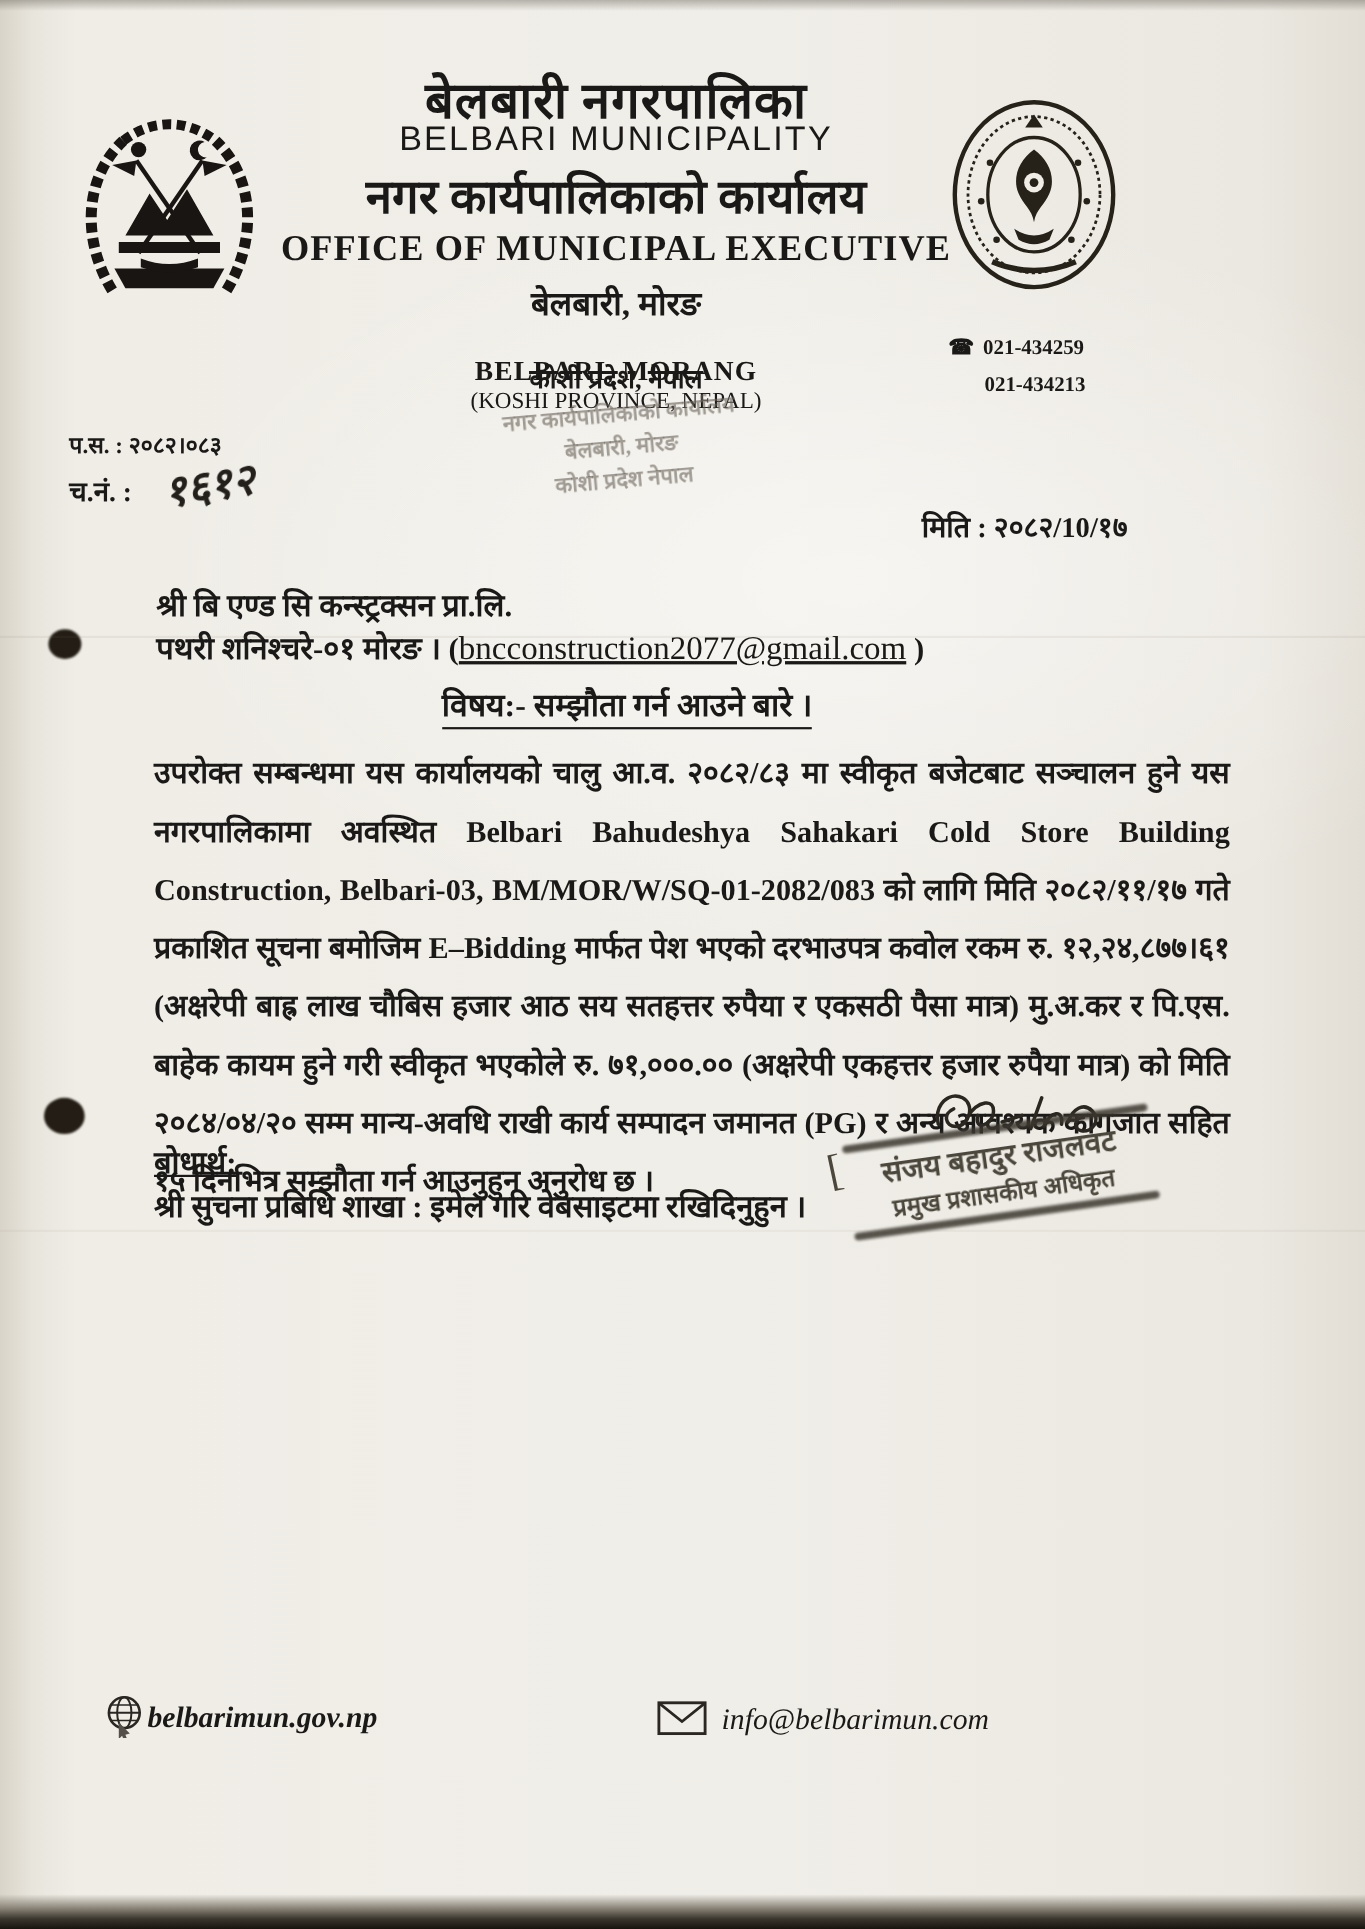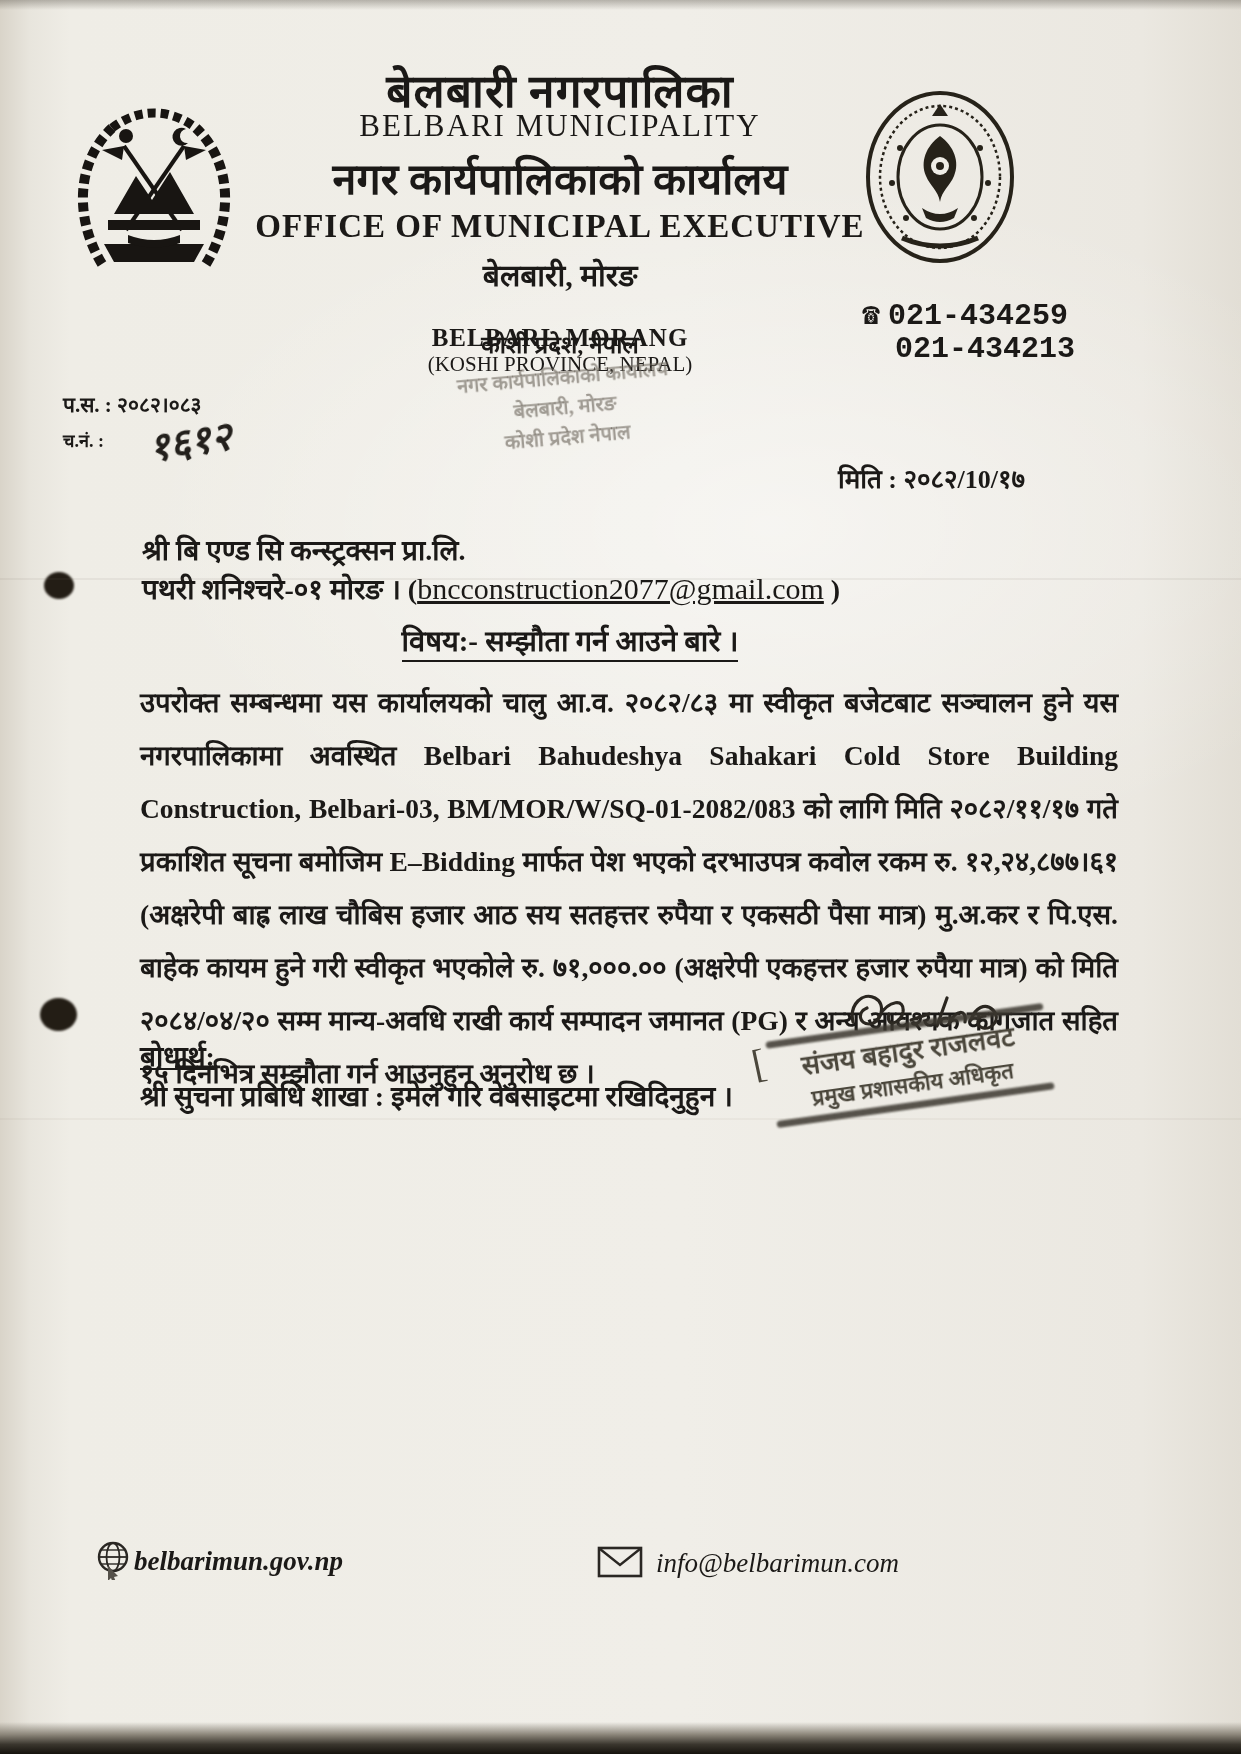"BELBARI MUNICIPALITY" .t-en-main { font-family: Liberation Serif, serif -> Liberation Sans, sans-serif }
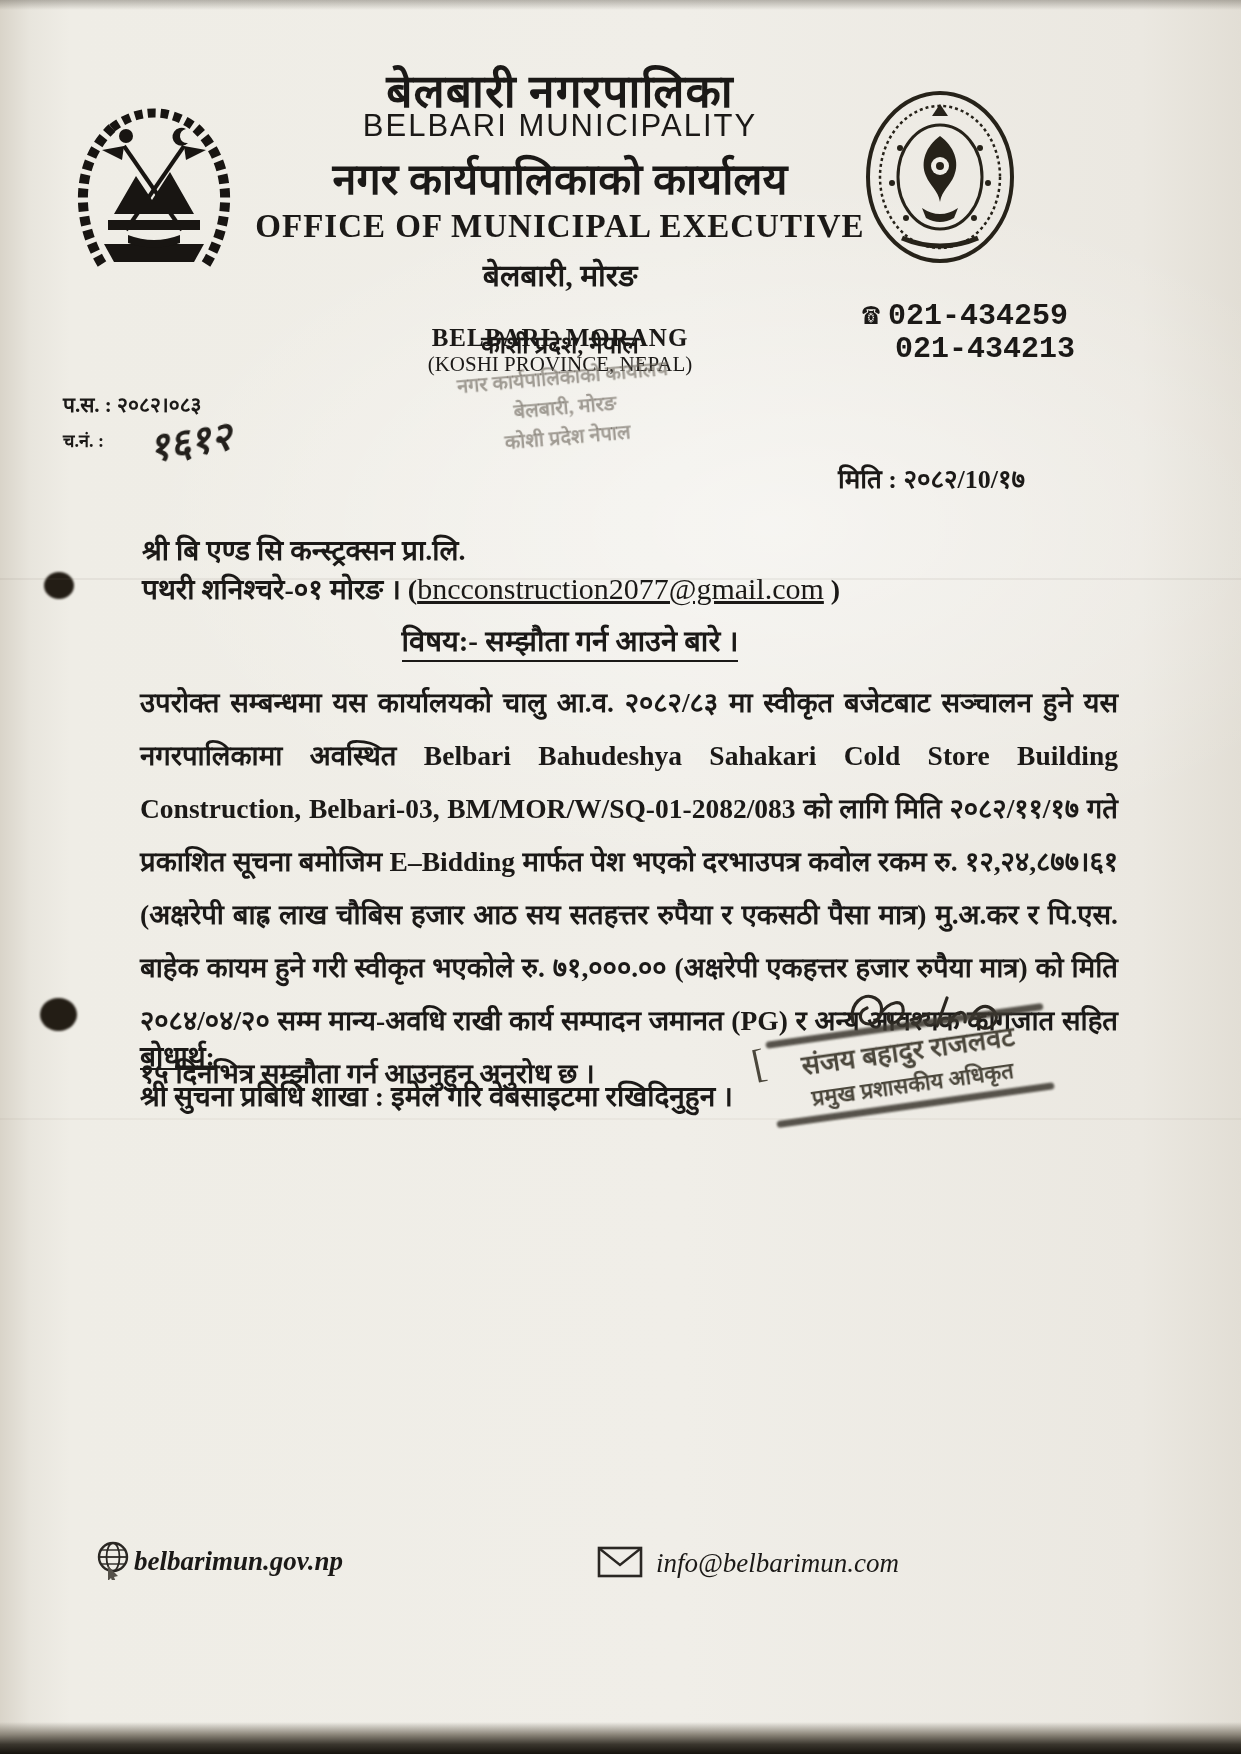"☎ 021-434259" .phones { font-family: Liberation Mono, monospace -> Liberation Serif, serif; font-size: 30px -> 19px }
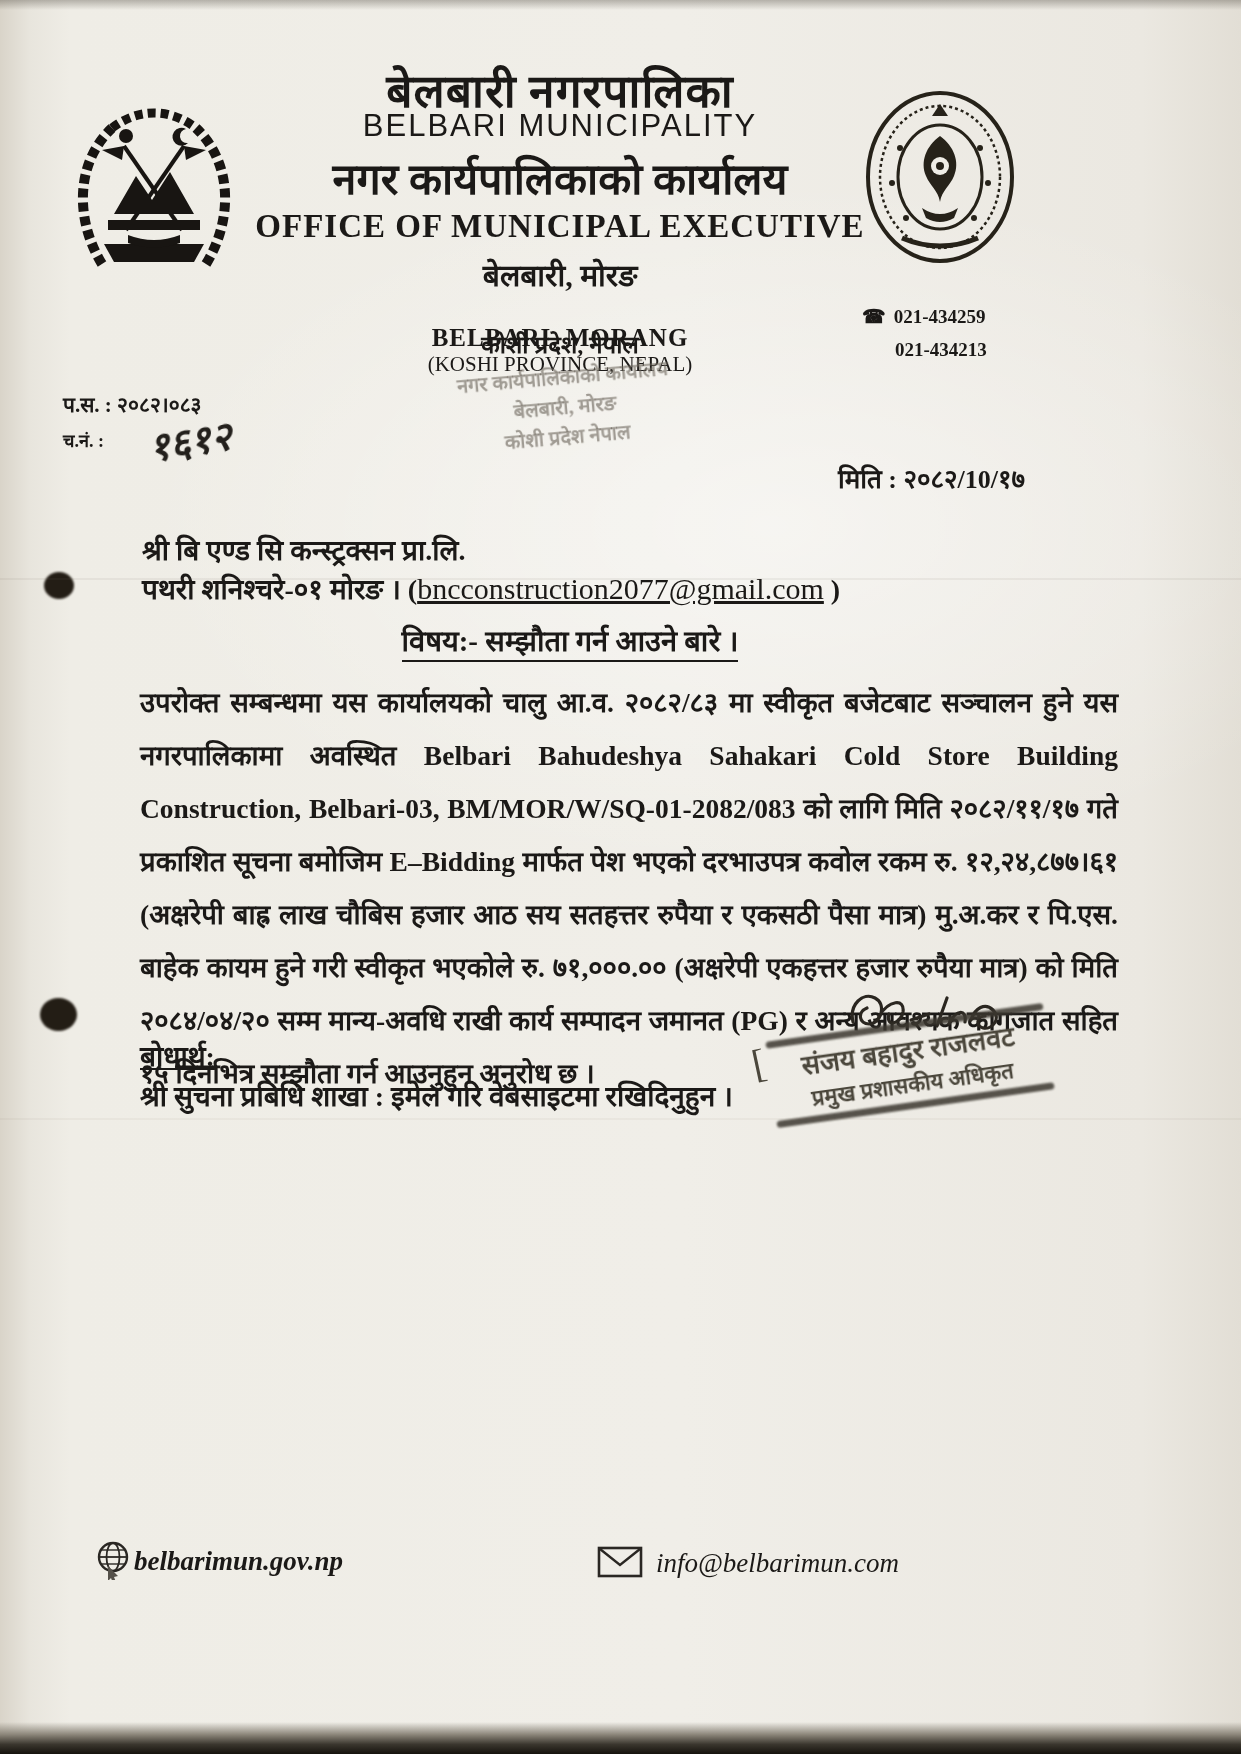"च.नं. :" .chn-line { font-size: 18px -> 25px }
